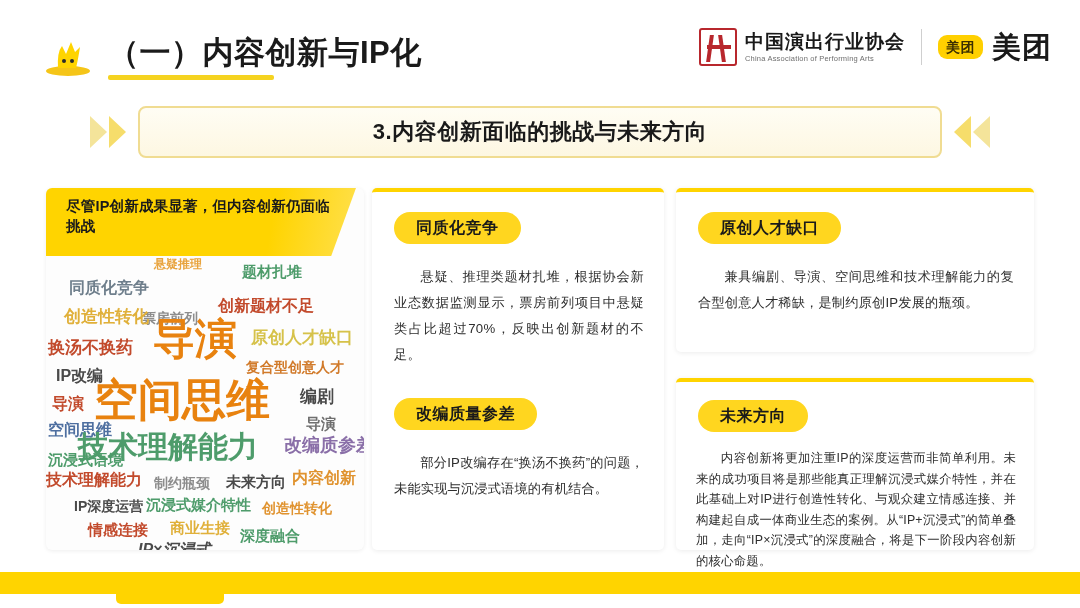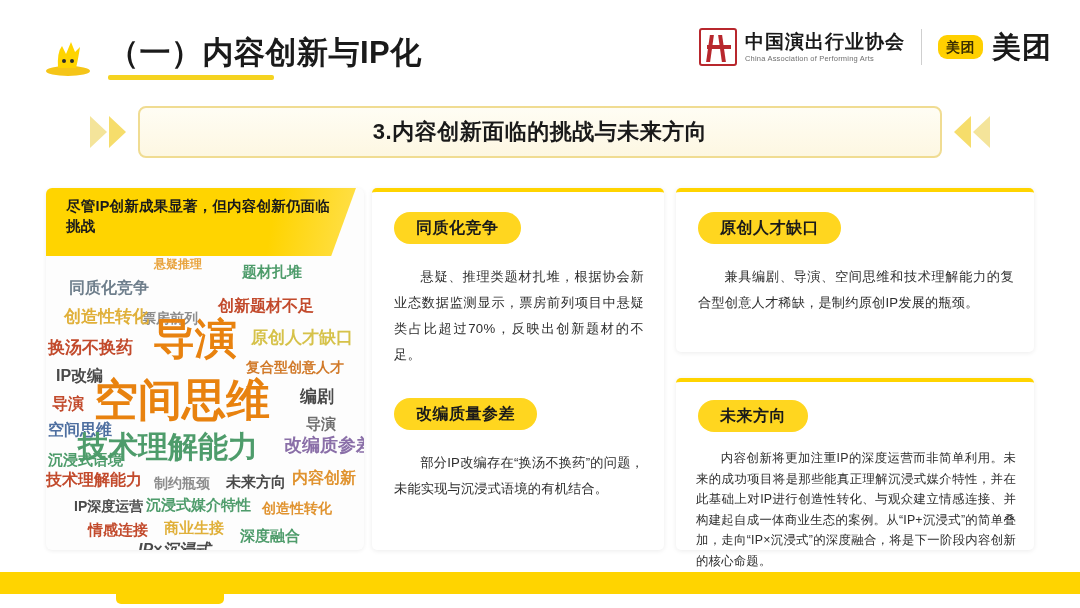"商业生接" span.wc { left: 118px -> 124px }
